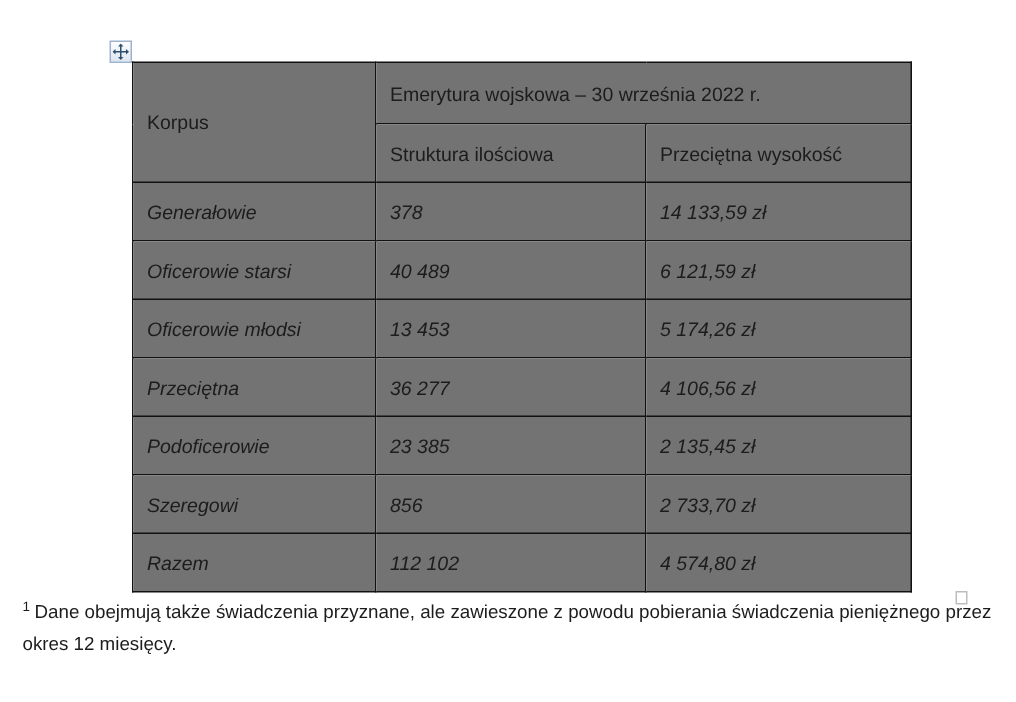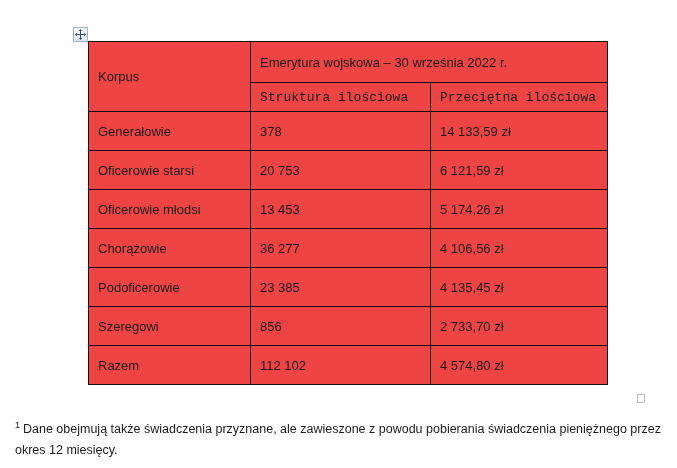"Emerytura wojskowa – 30 września" table.doc-table td { background: #ef4444 -> #737373 }
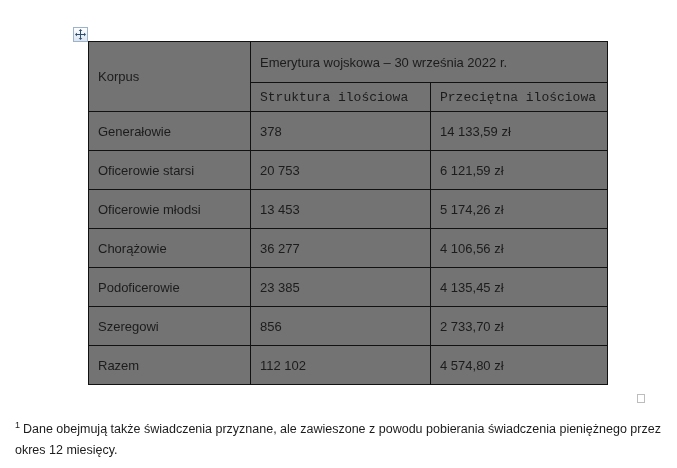"Struktura ilościowa" tr.hdr-sub td { font-family: Liberation Mono, monospace -> none; height: 29px -> 39px }
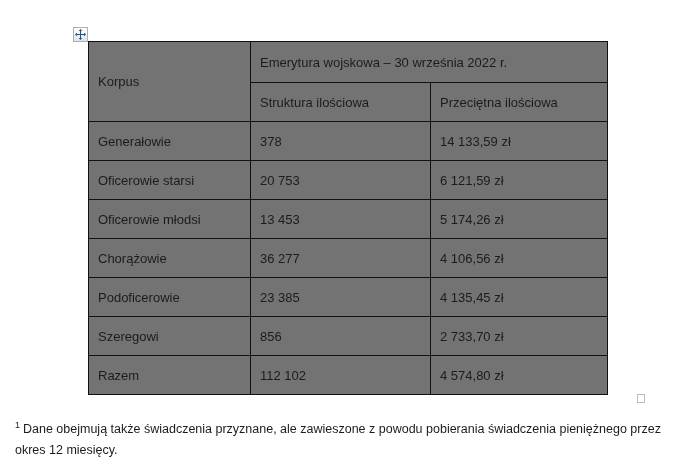"Przeciętna ilościowa" td { text: ilościowa -> wysokość }
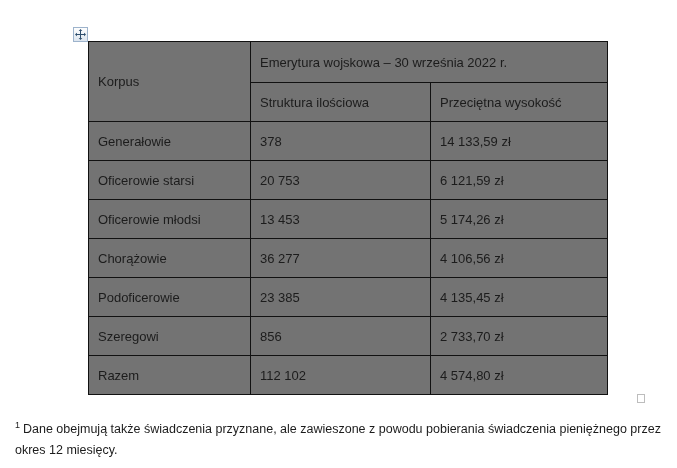"Generałowie" tr.body-row td { font-style: none -> italic }
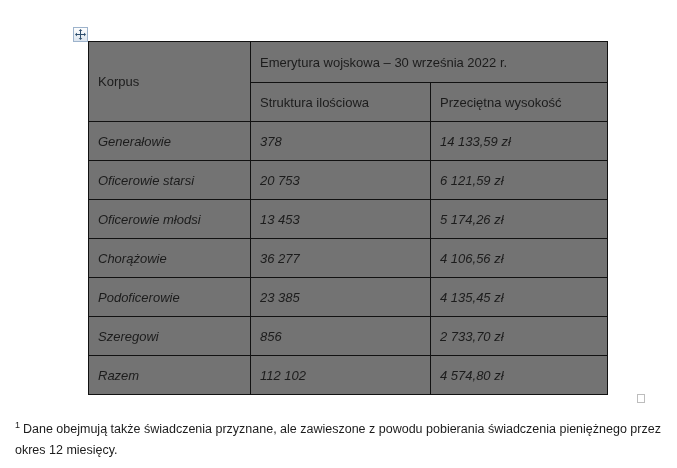"20 753" td { text: 20 753 -> 40 489 }
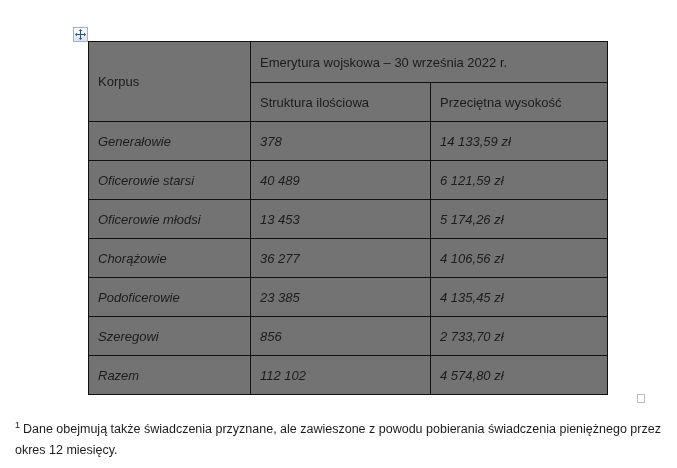"Chorążowie" td { text: Chorążowie -> Przeciętna }
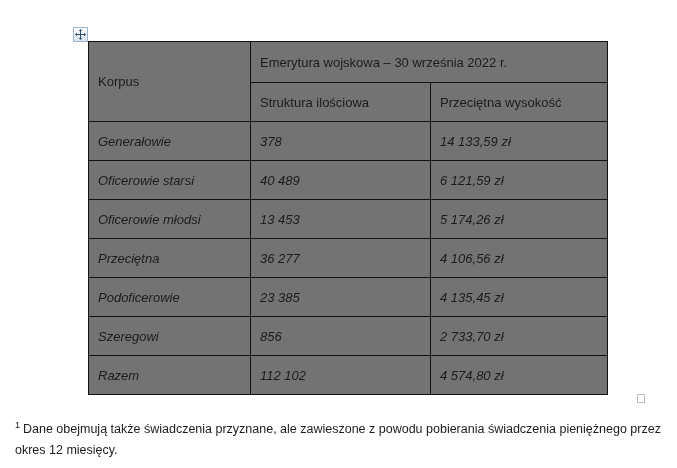"4 135,45 zł" td { text: 4 135,45 -> 2 135,45 }
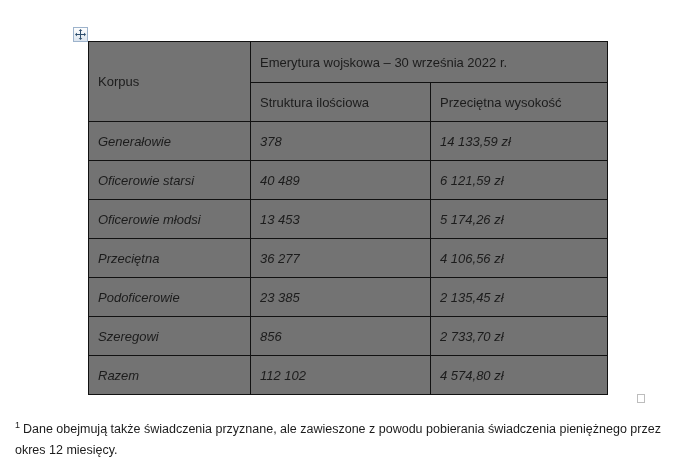"1 Dane obejmują także świadczenia" .footnote { top: 419px -> 398px }
